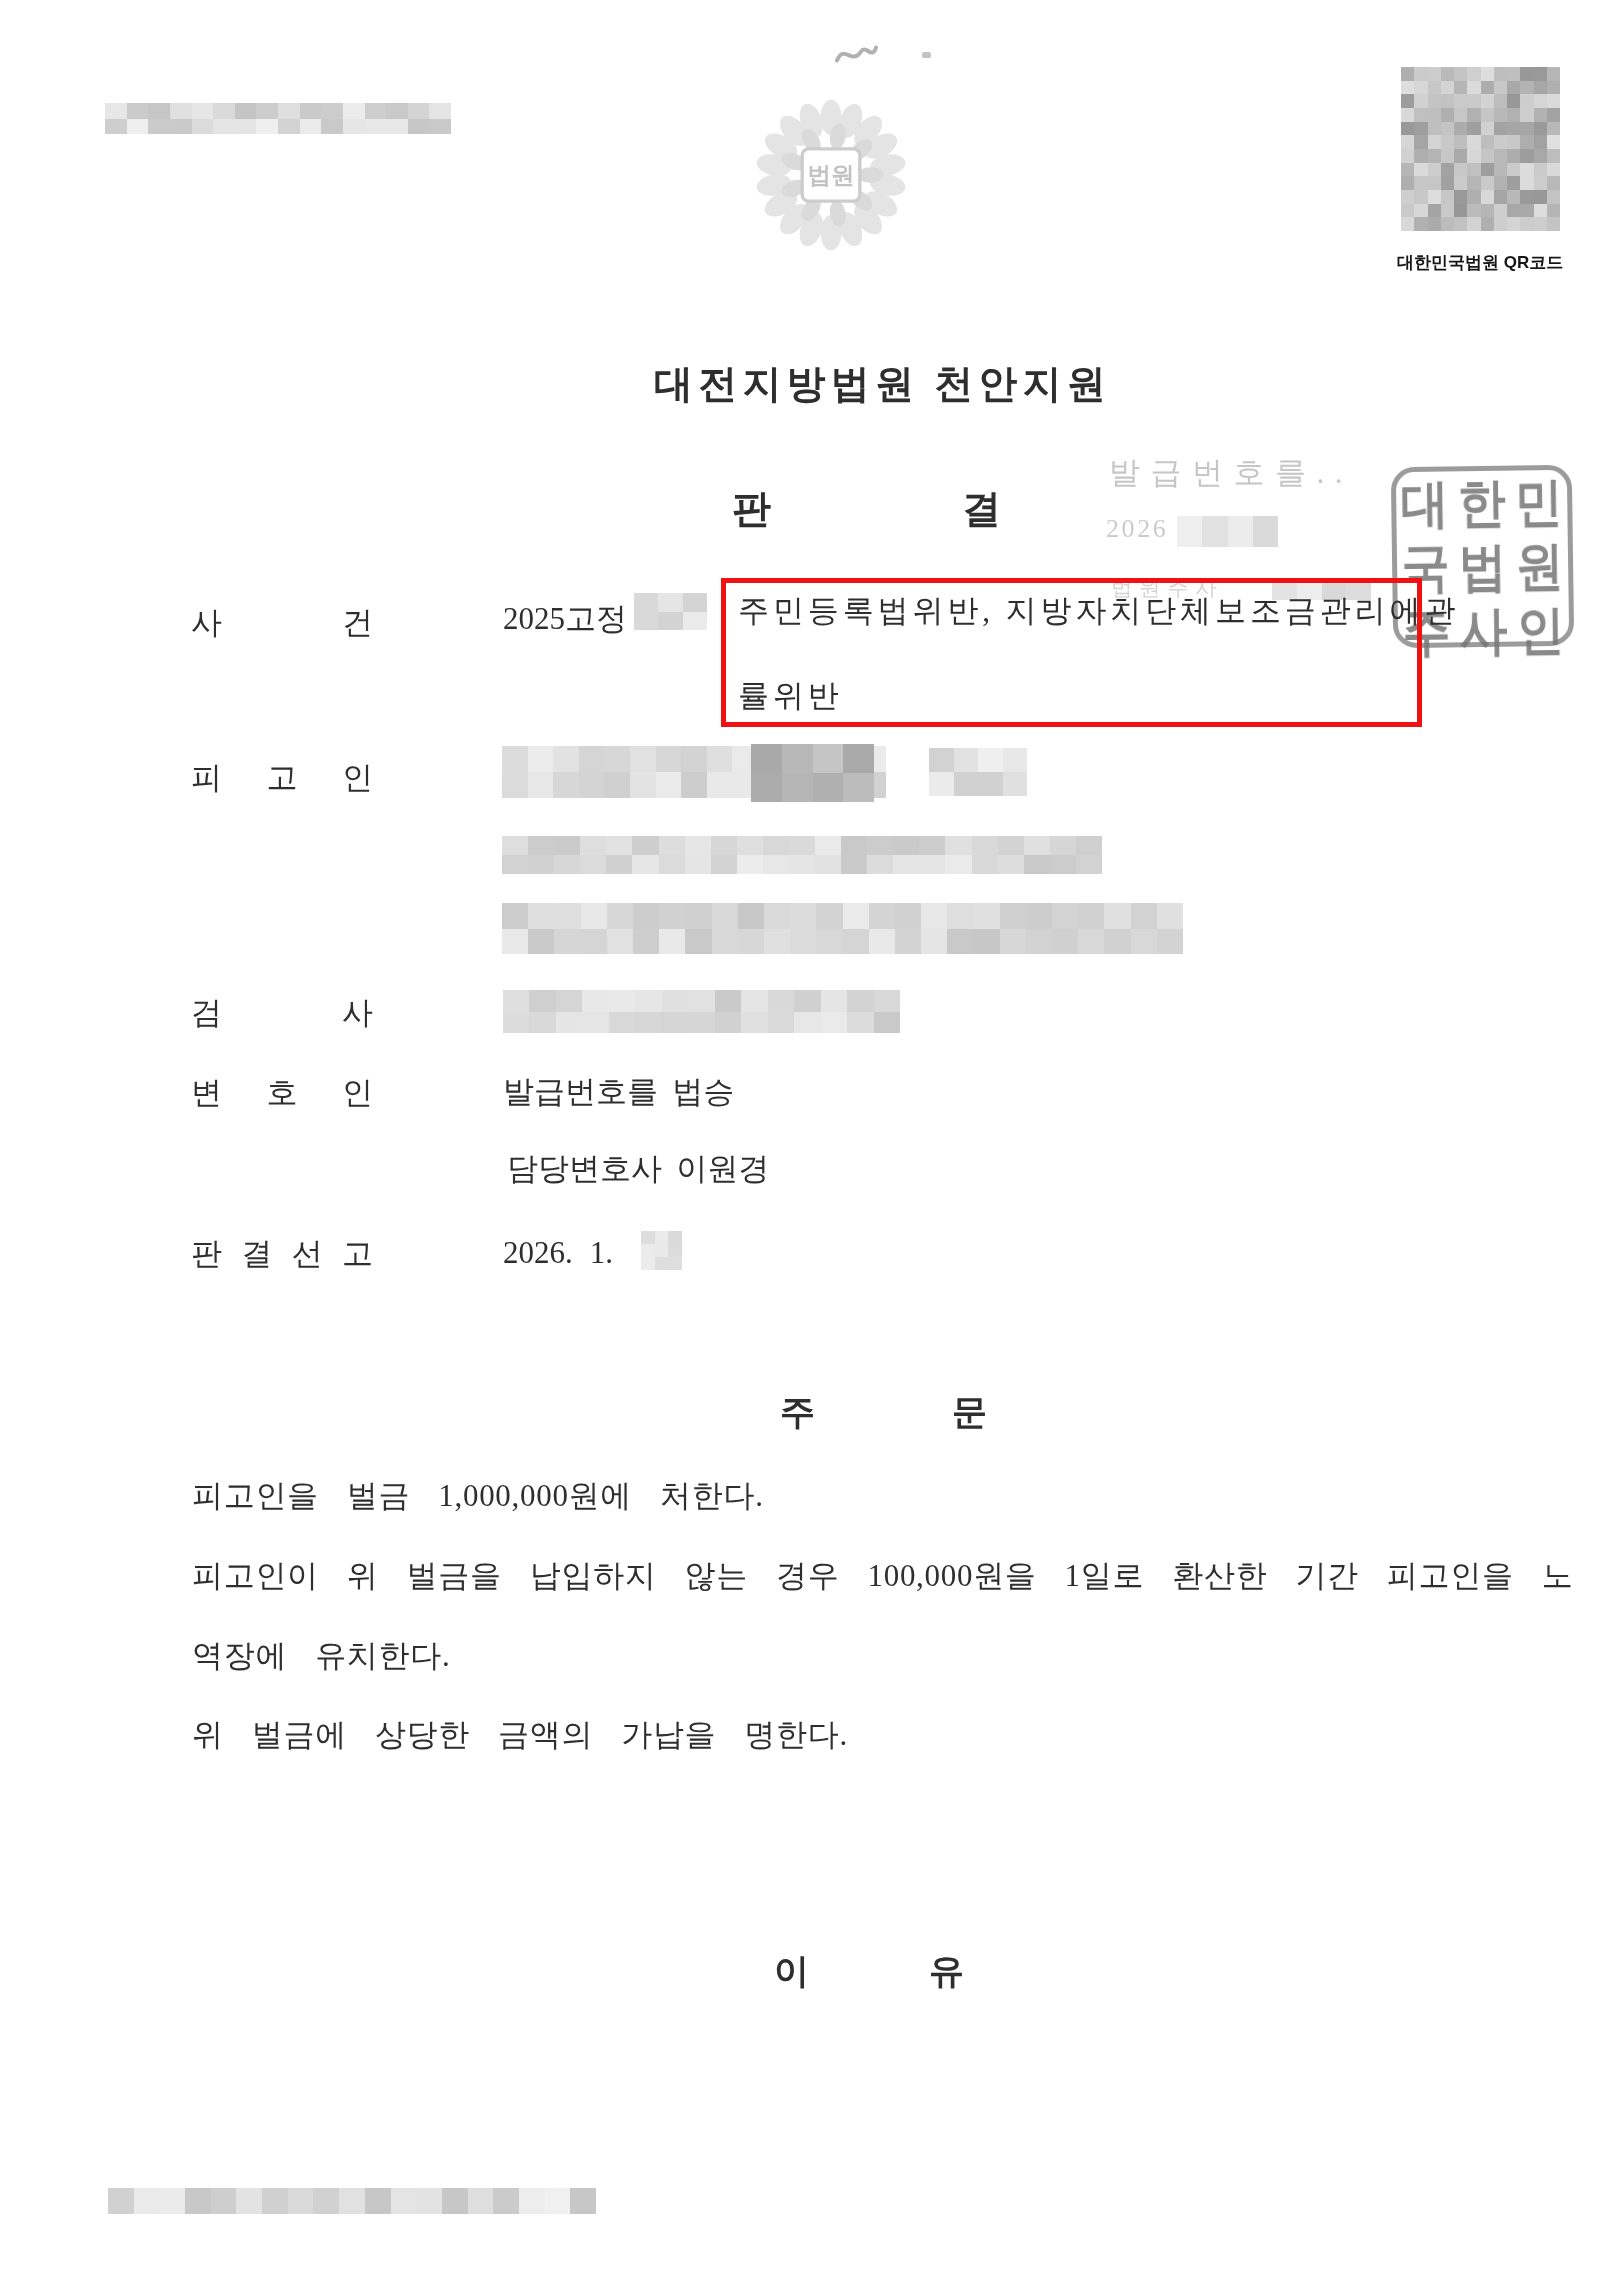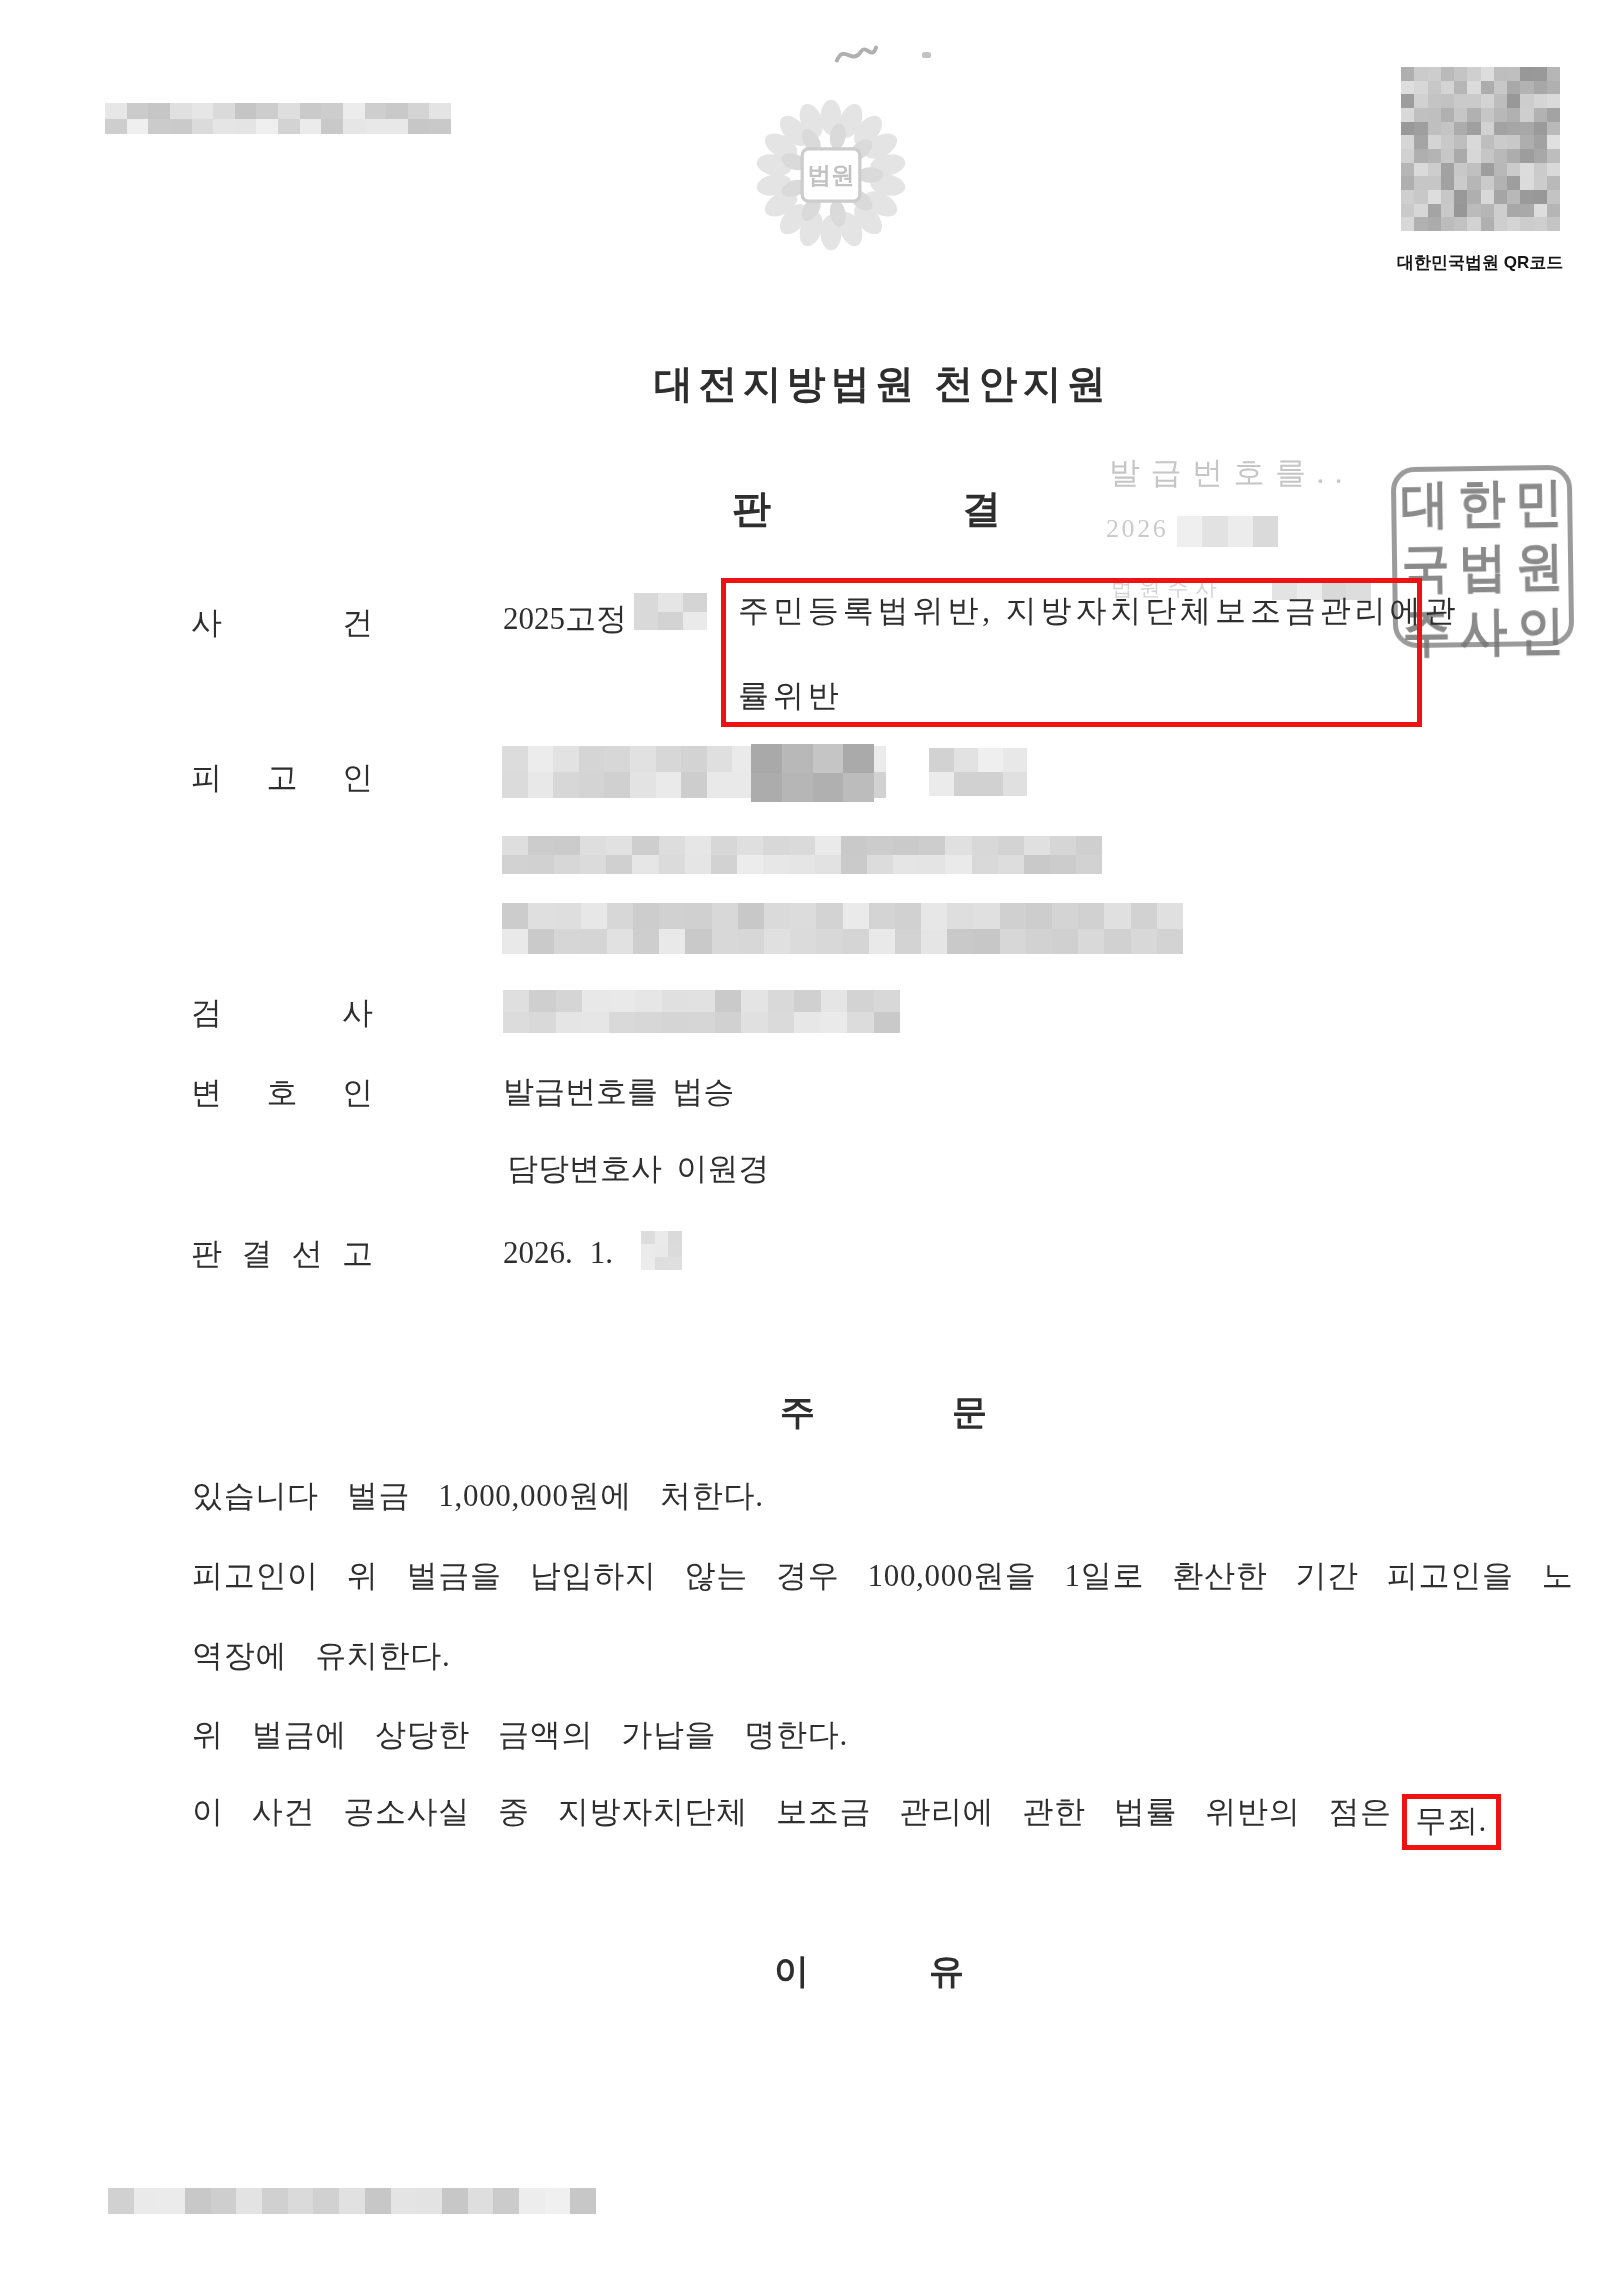"있습니다 벌금 1,000,000원에 처한다." div.abs { text: 있습니다 -> 피고인을 }
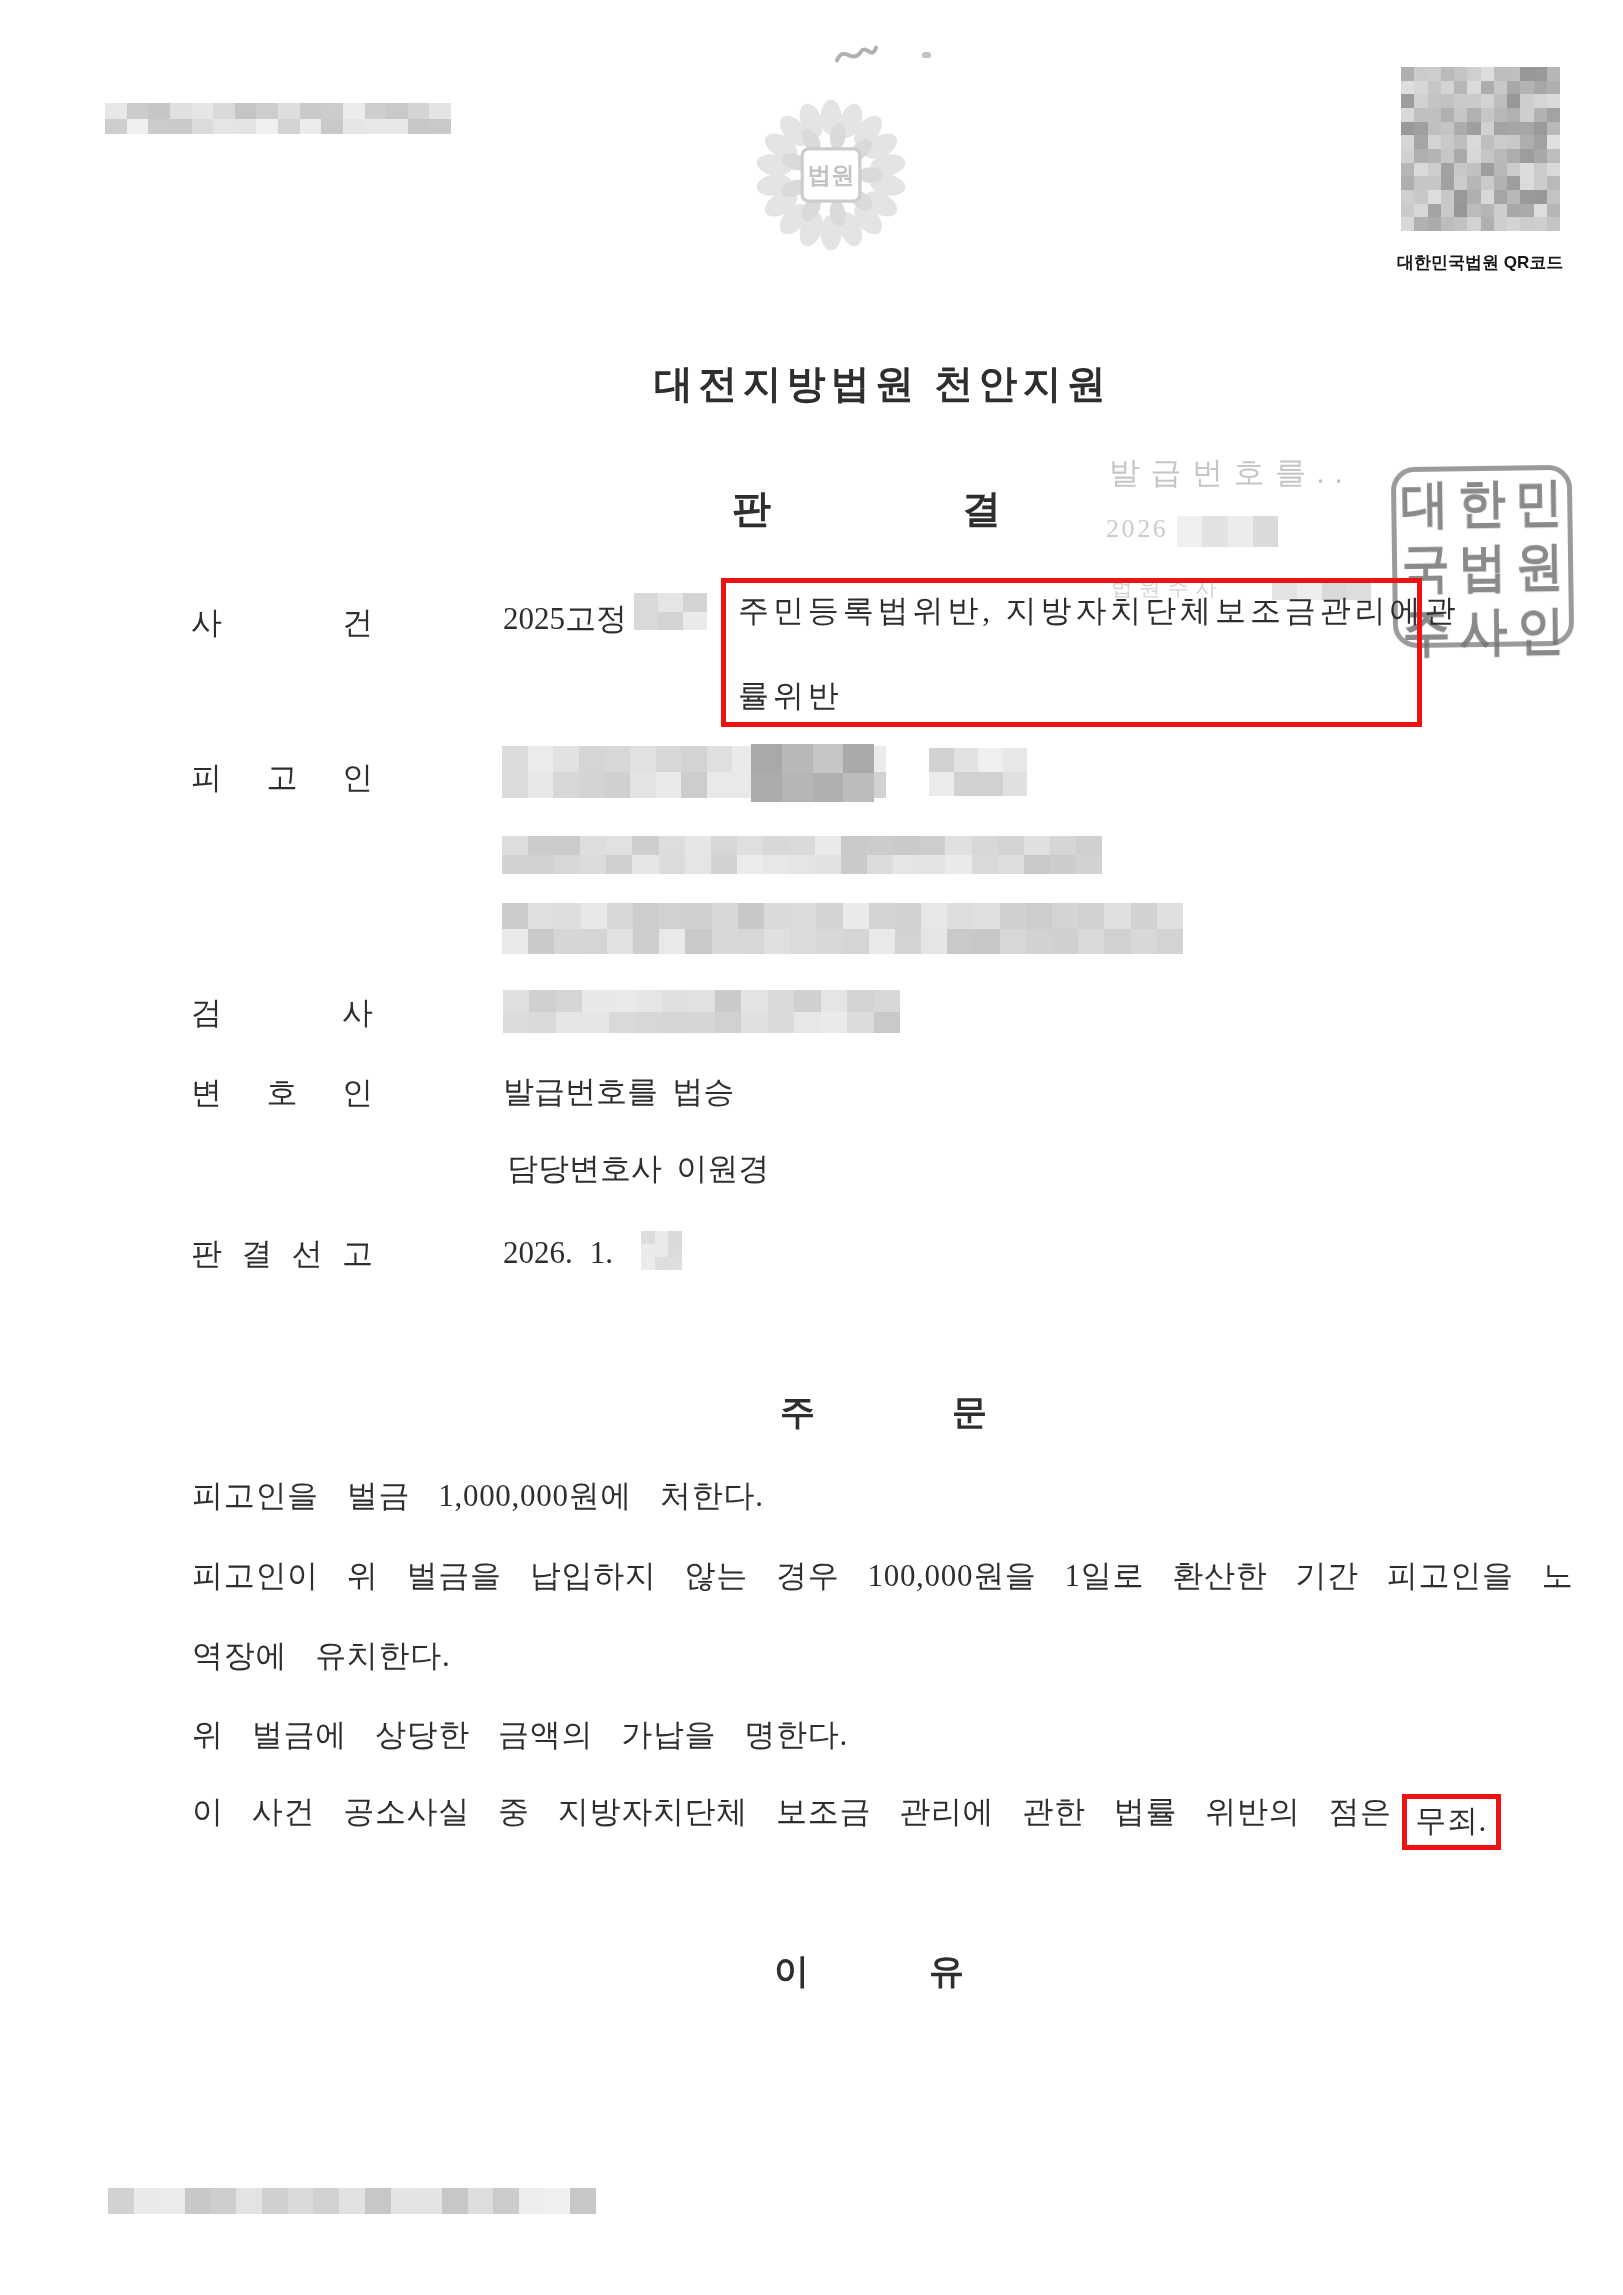"이 사건 공소사실 중 지방자치단체" div.abs { html: <div> <span>이 사건 공소사실 중 지방자치단체 보조금 관리에 관한 법률 위반의 점은</span><span><span>무죄.</span></span> </div> -> none }
